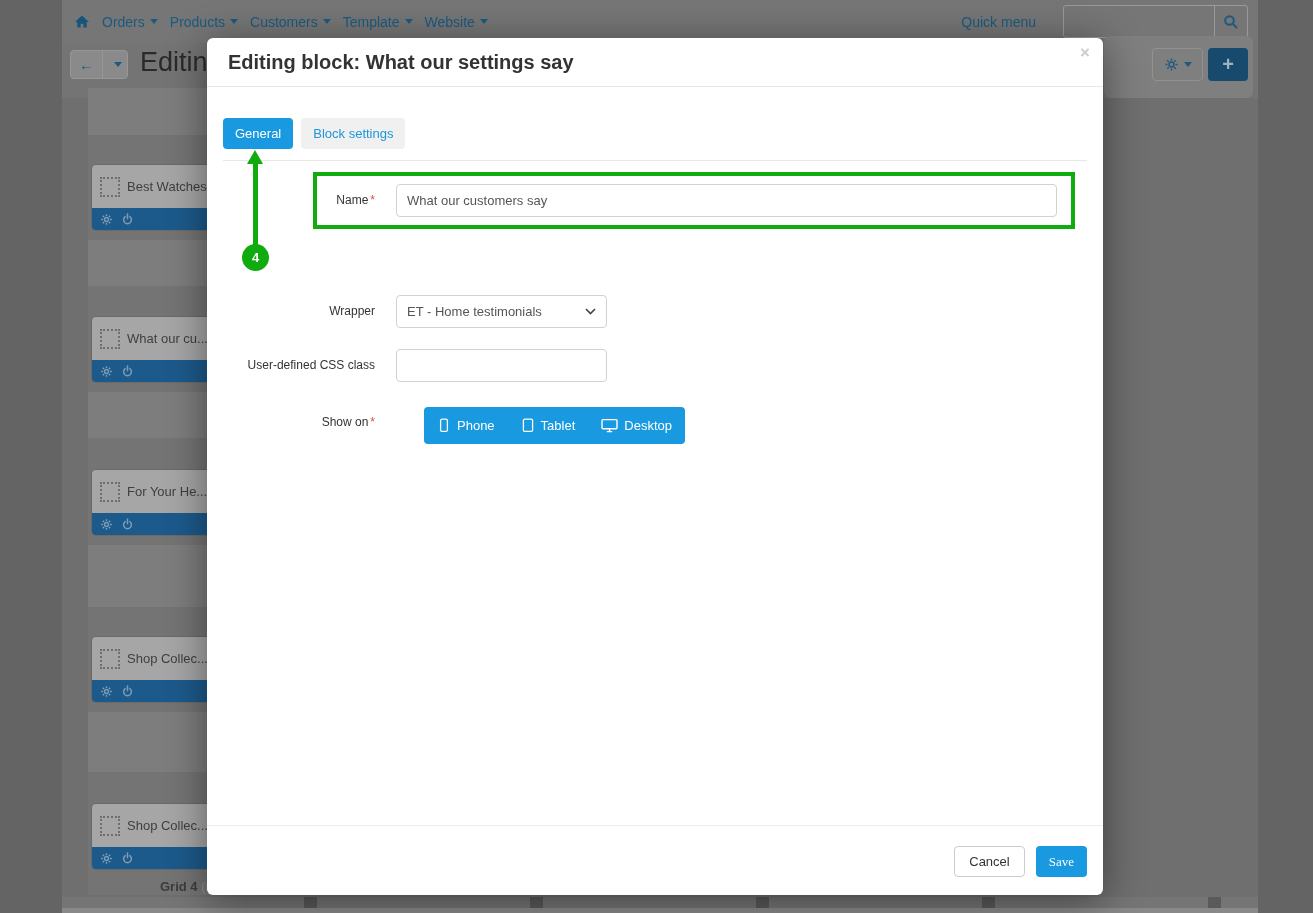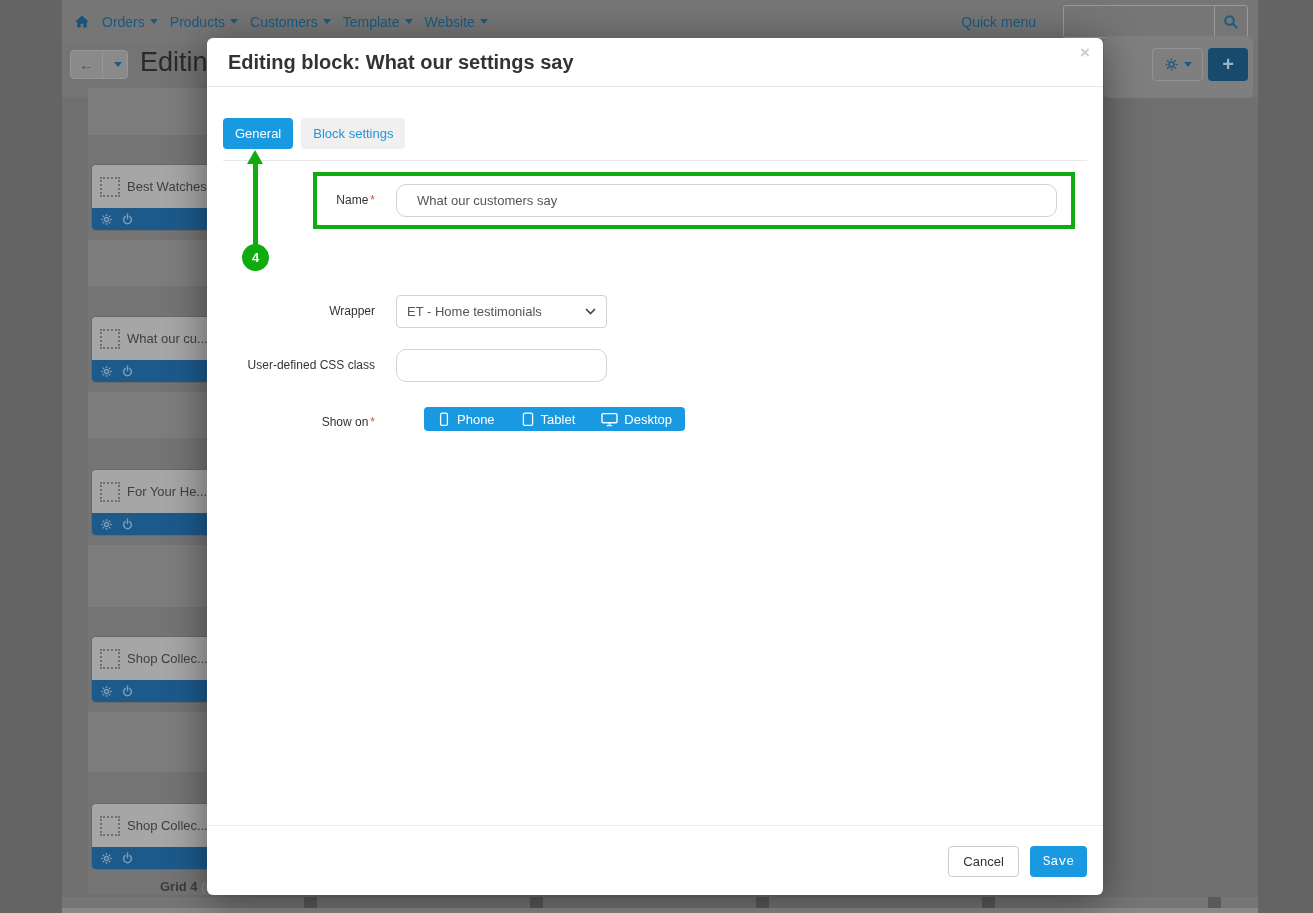"What our customers say" .tinput { border-radius: 10px -> 4px; padding: 0 20px -> 0 10px }
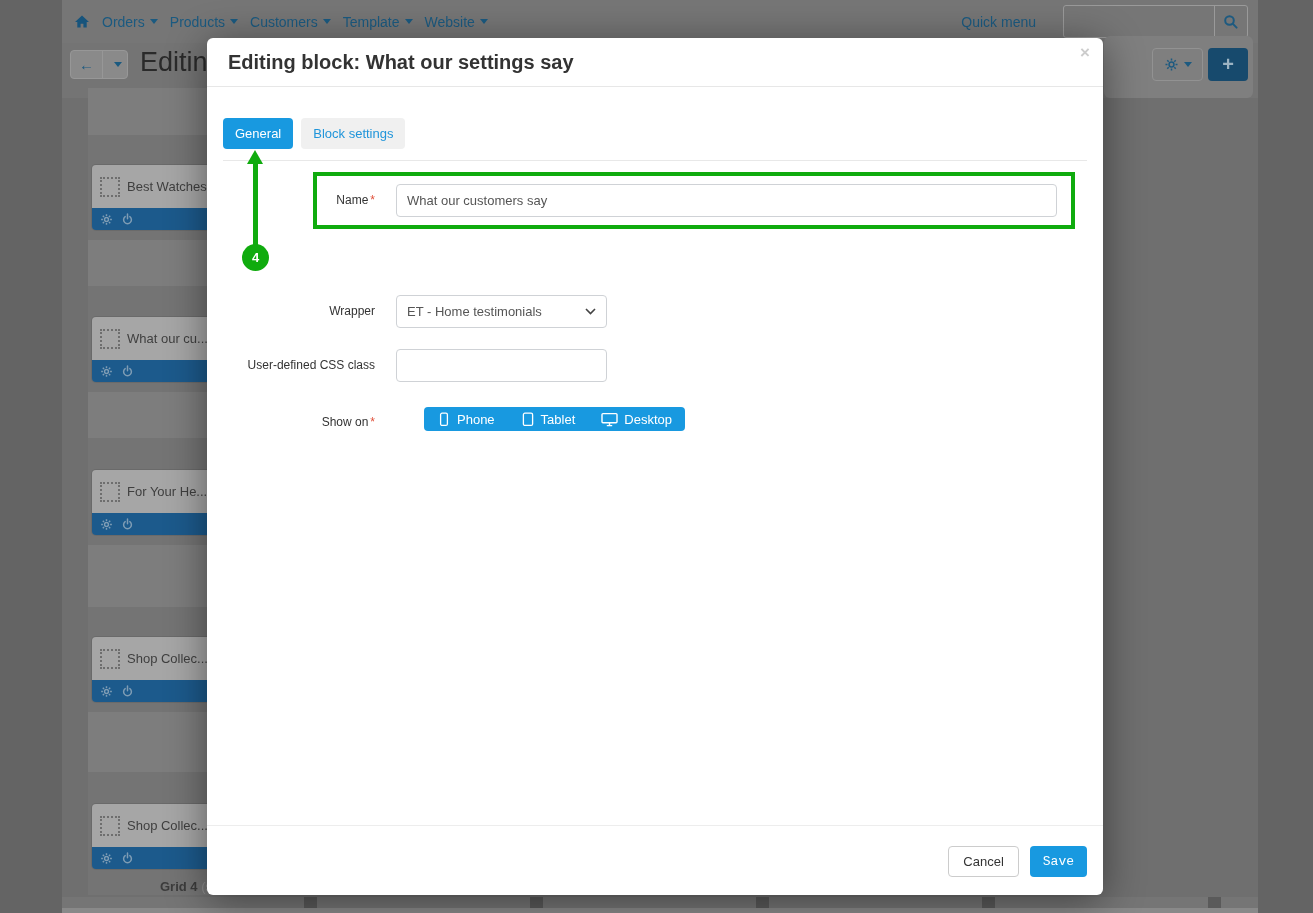"Phone" .showon { height: 24px -> 37px }
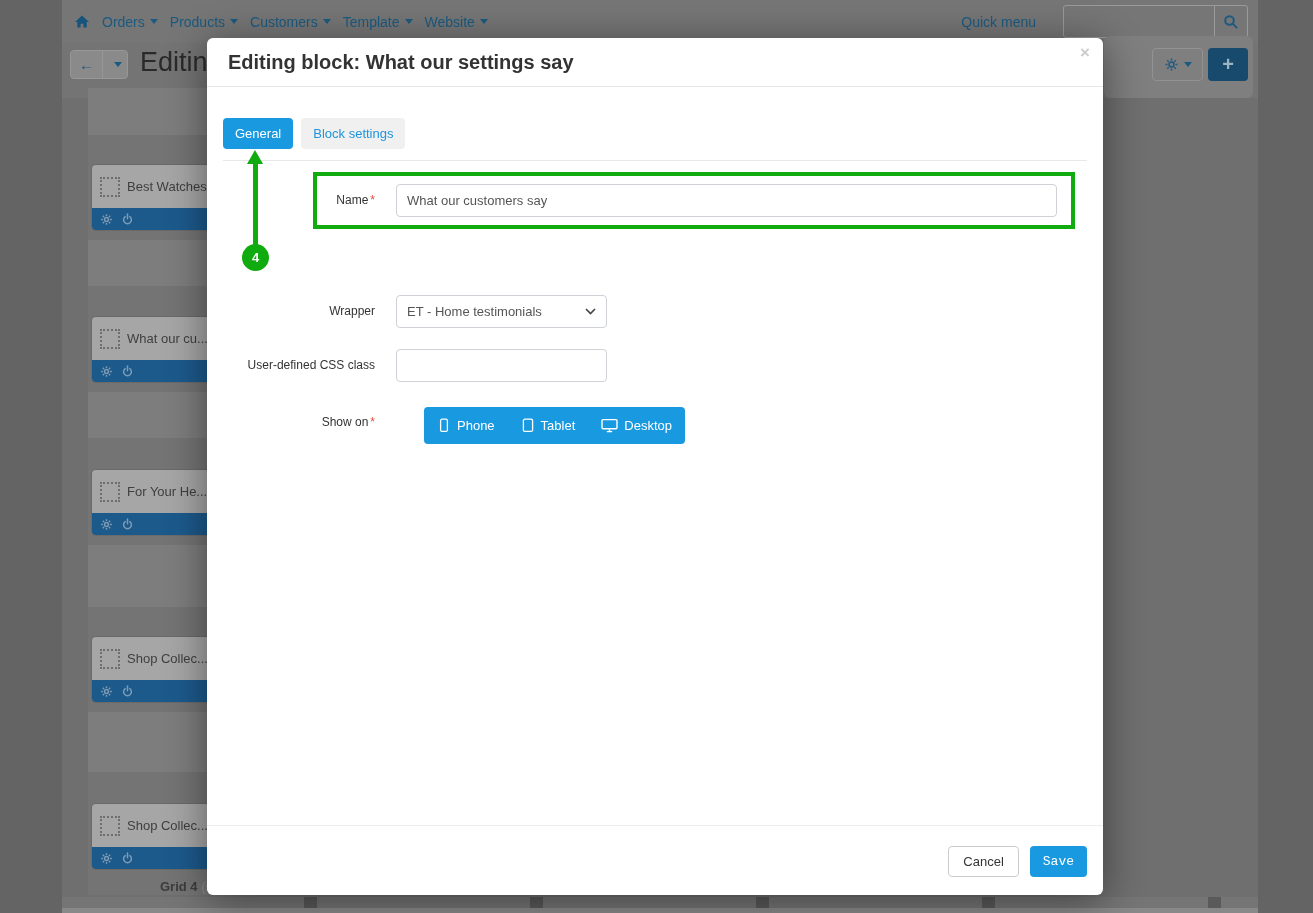"Save" .btn-save { font-family: Liberation Mono, monospace -> Liberation Serif, serif }
